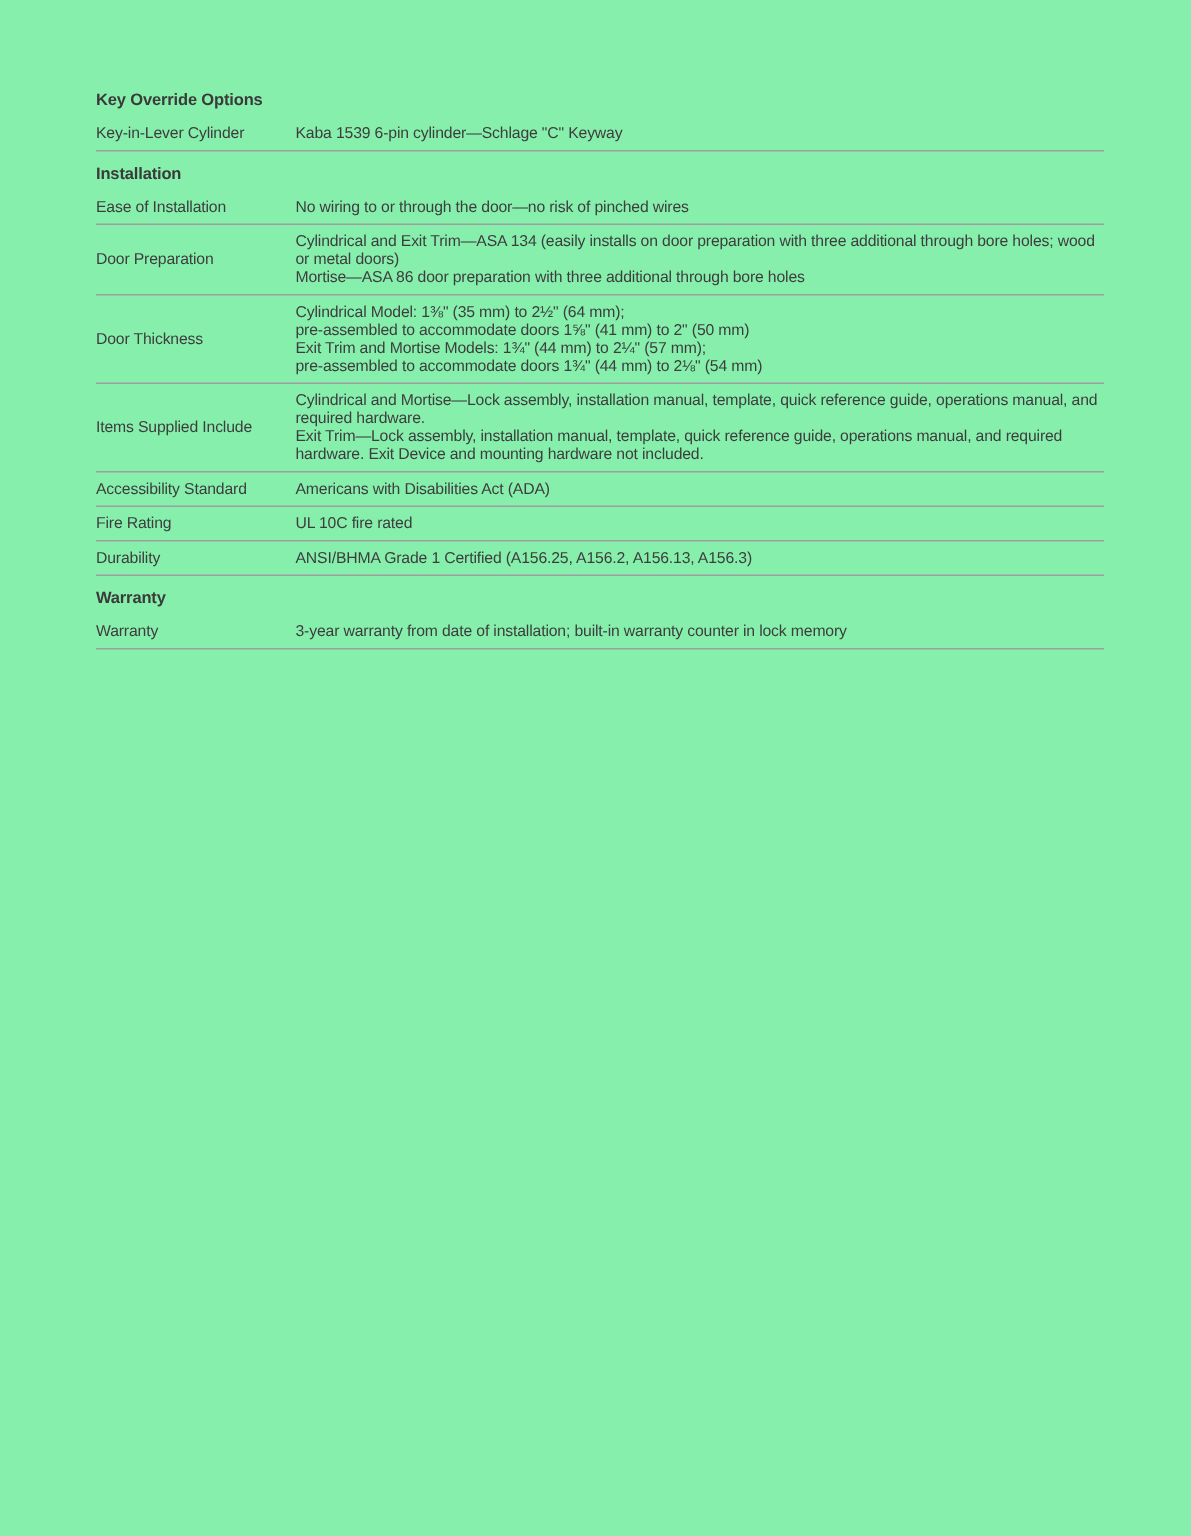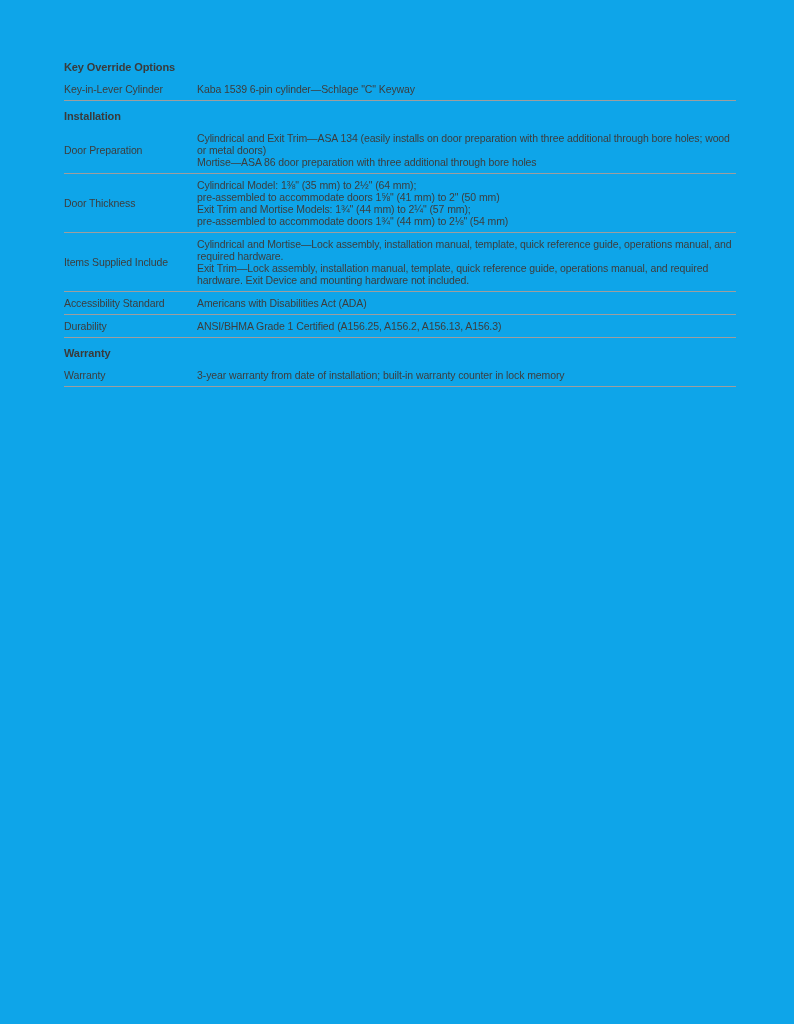"Key Override Options" .page { background: #0ea5e9 -> #86efac }
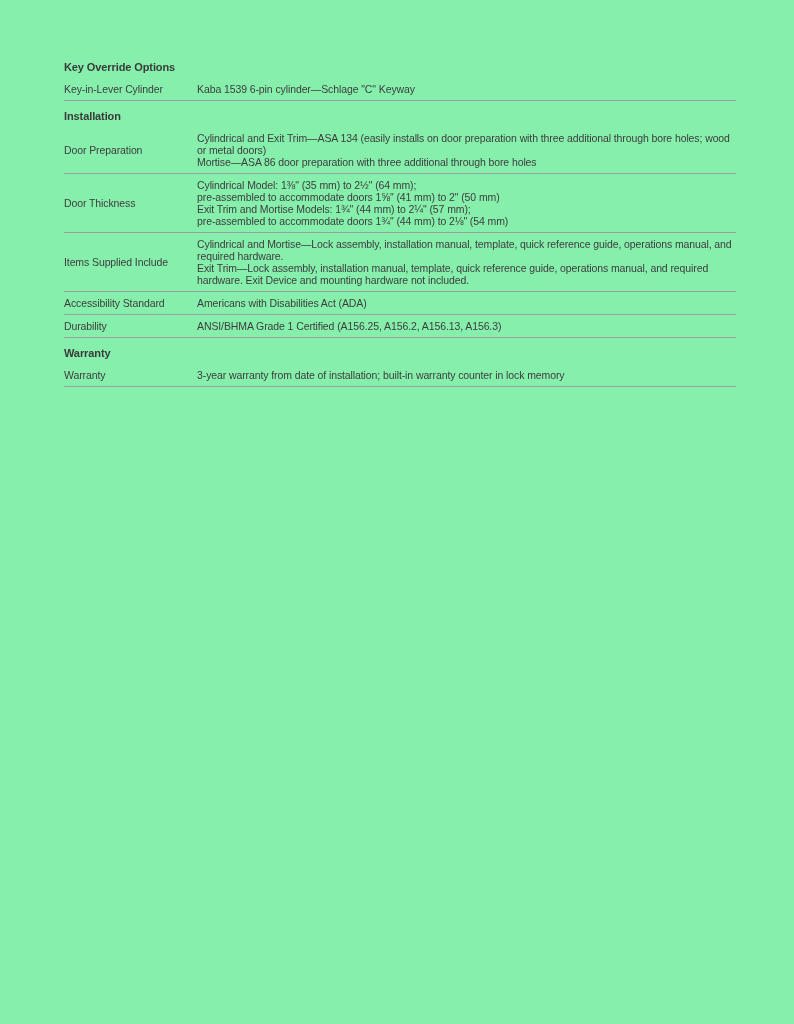"Ease of Installation" div.spec-row { html: none -> <div> <div>Ease of Installation</div> <div>No wiring to or through the door—no risk of pinched wires</div> </div> }
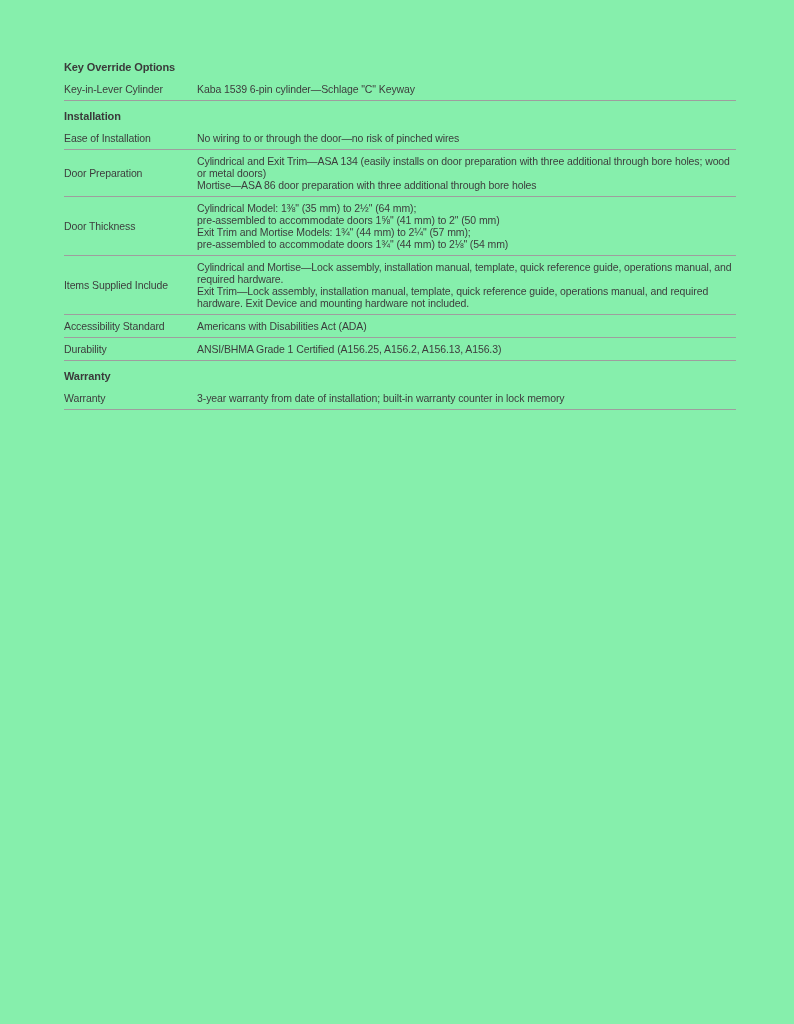"Fire Rating" div.spec-row { html: none -> <div> <div>Fire Rating</div> <div>UL 10C fire rated</div> </div> }
